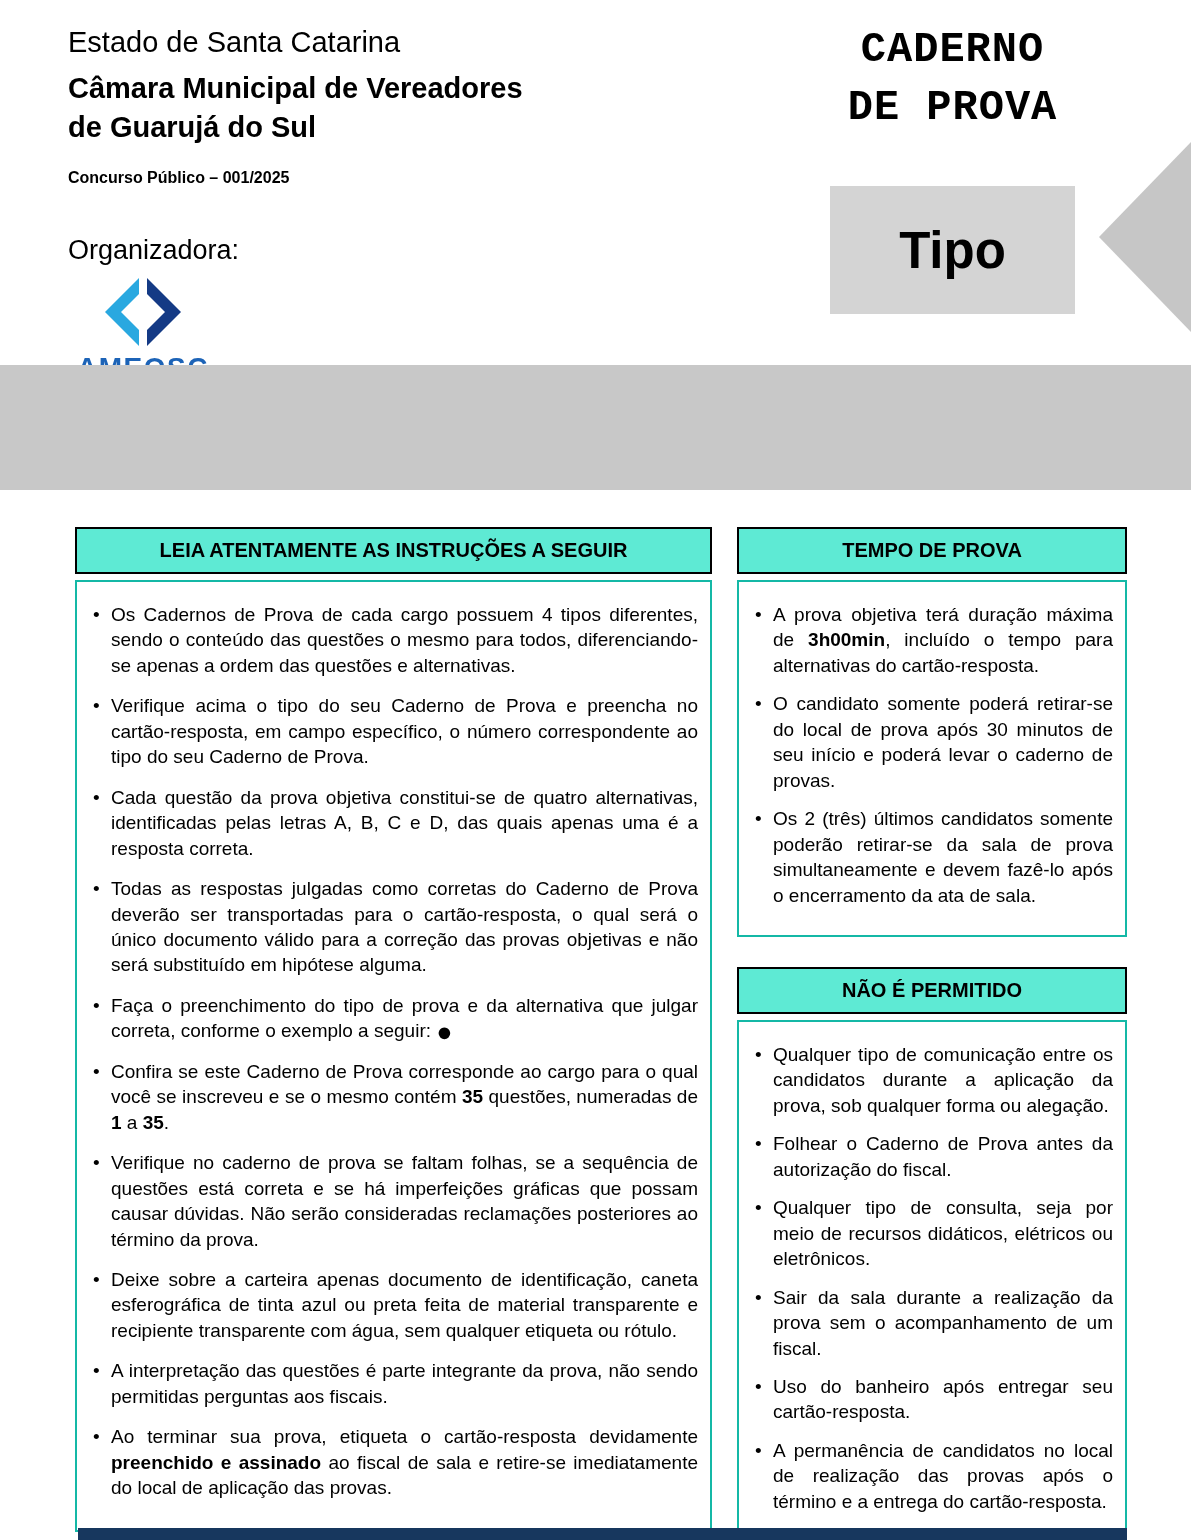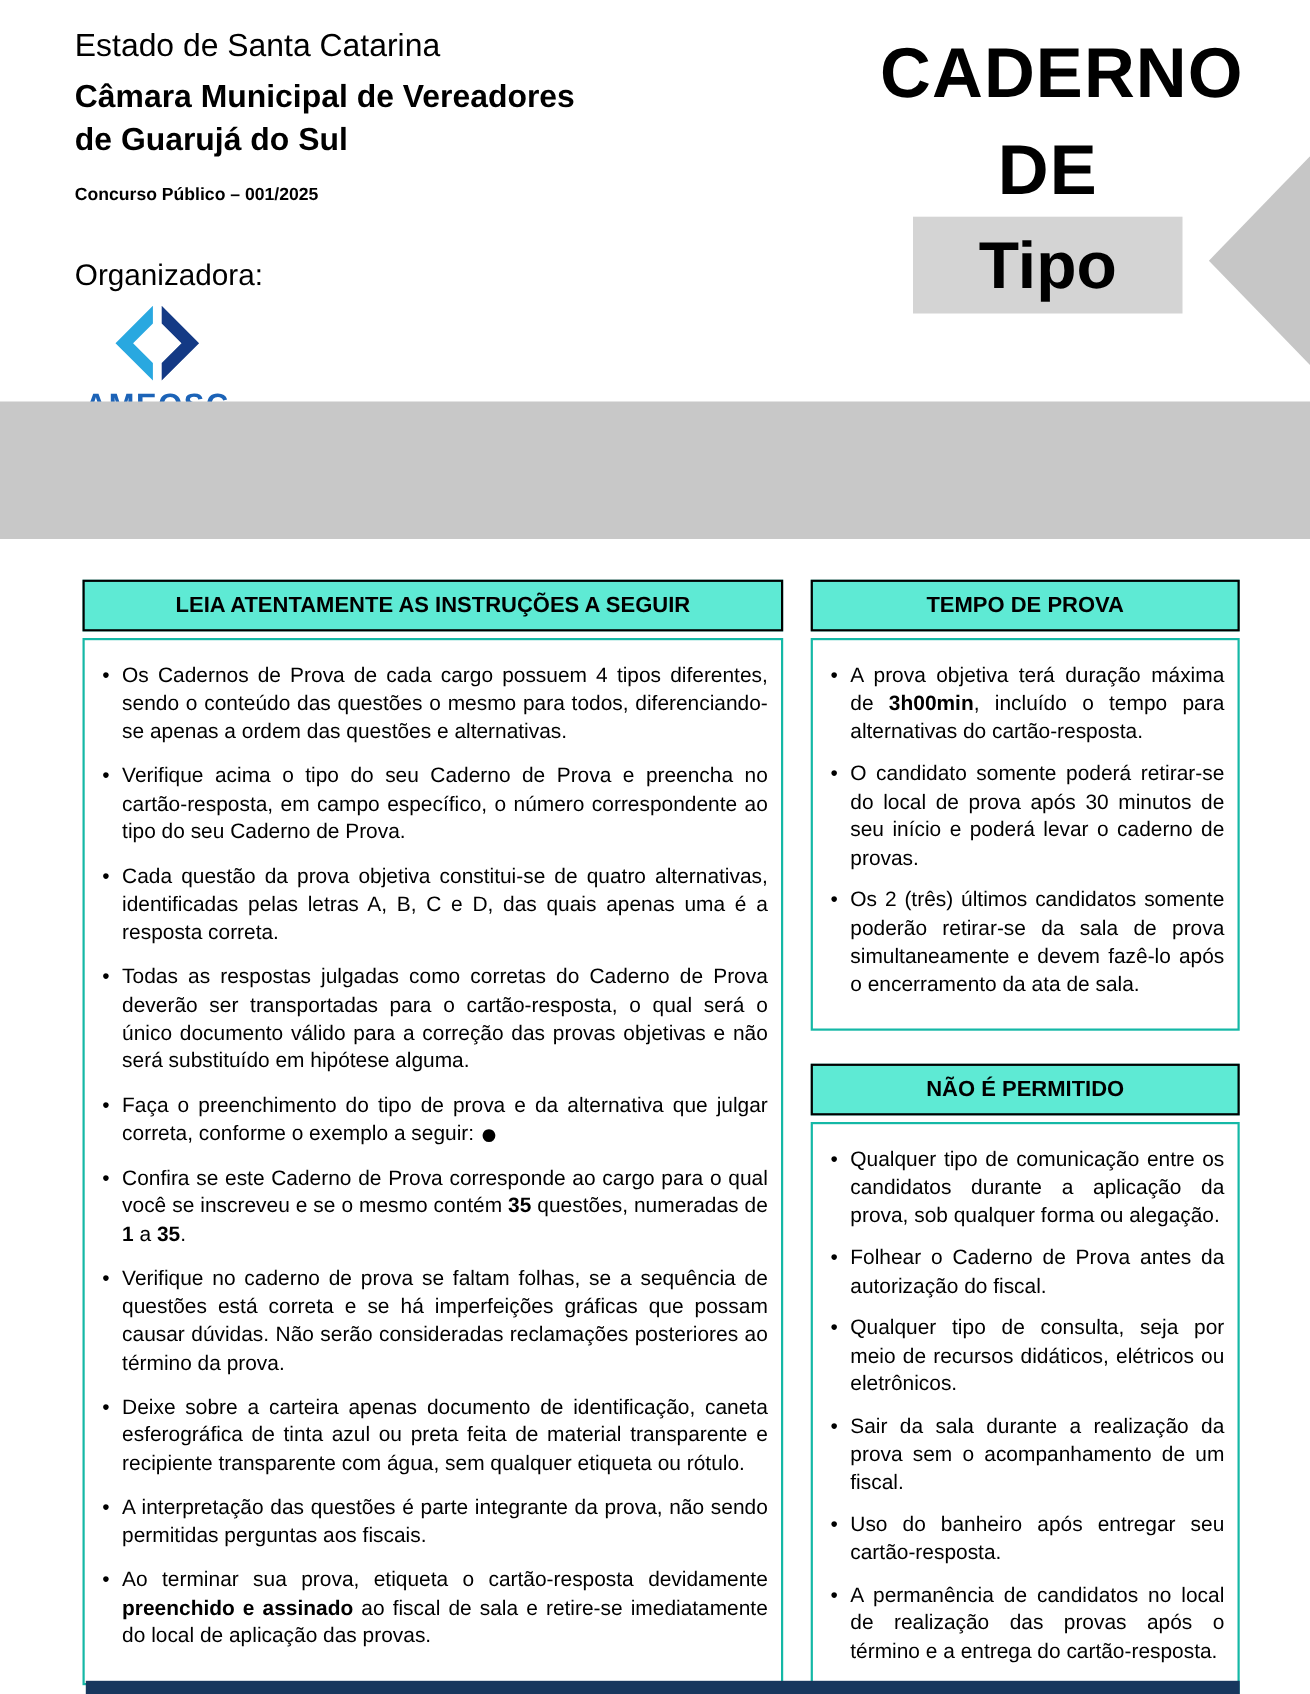"CADERNO" .caderno { font-family: Liberation Sans, sans-serif -> Liberation Mono, monospace; font-size: 64px -> 42px }
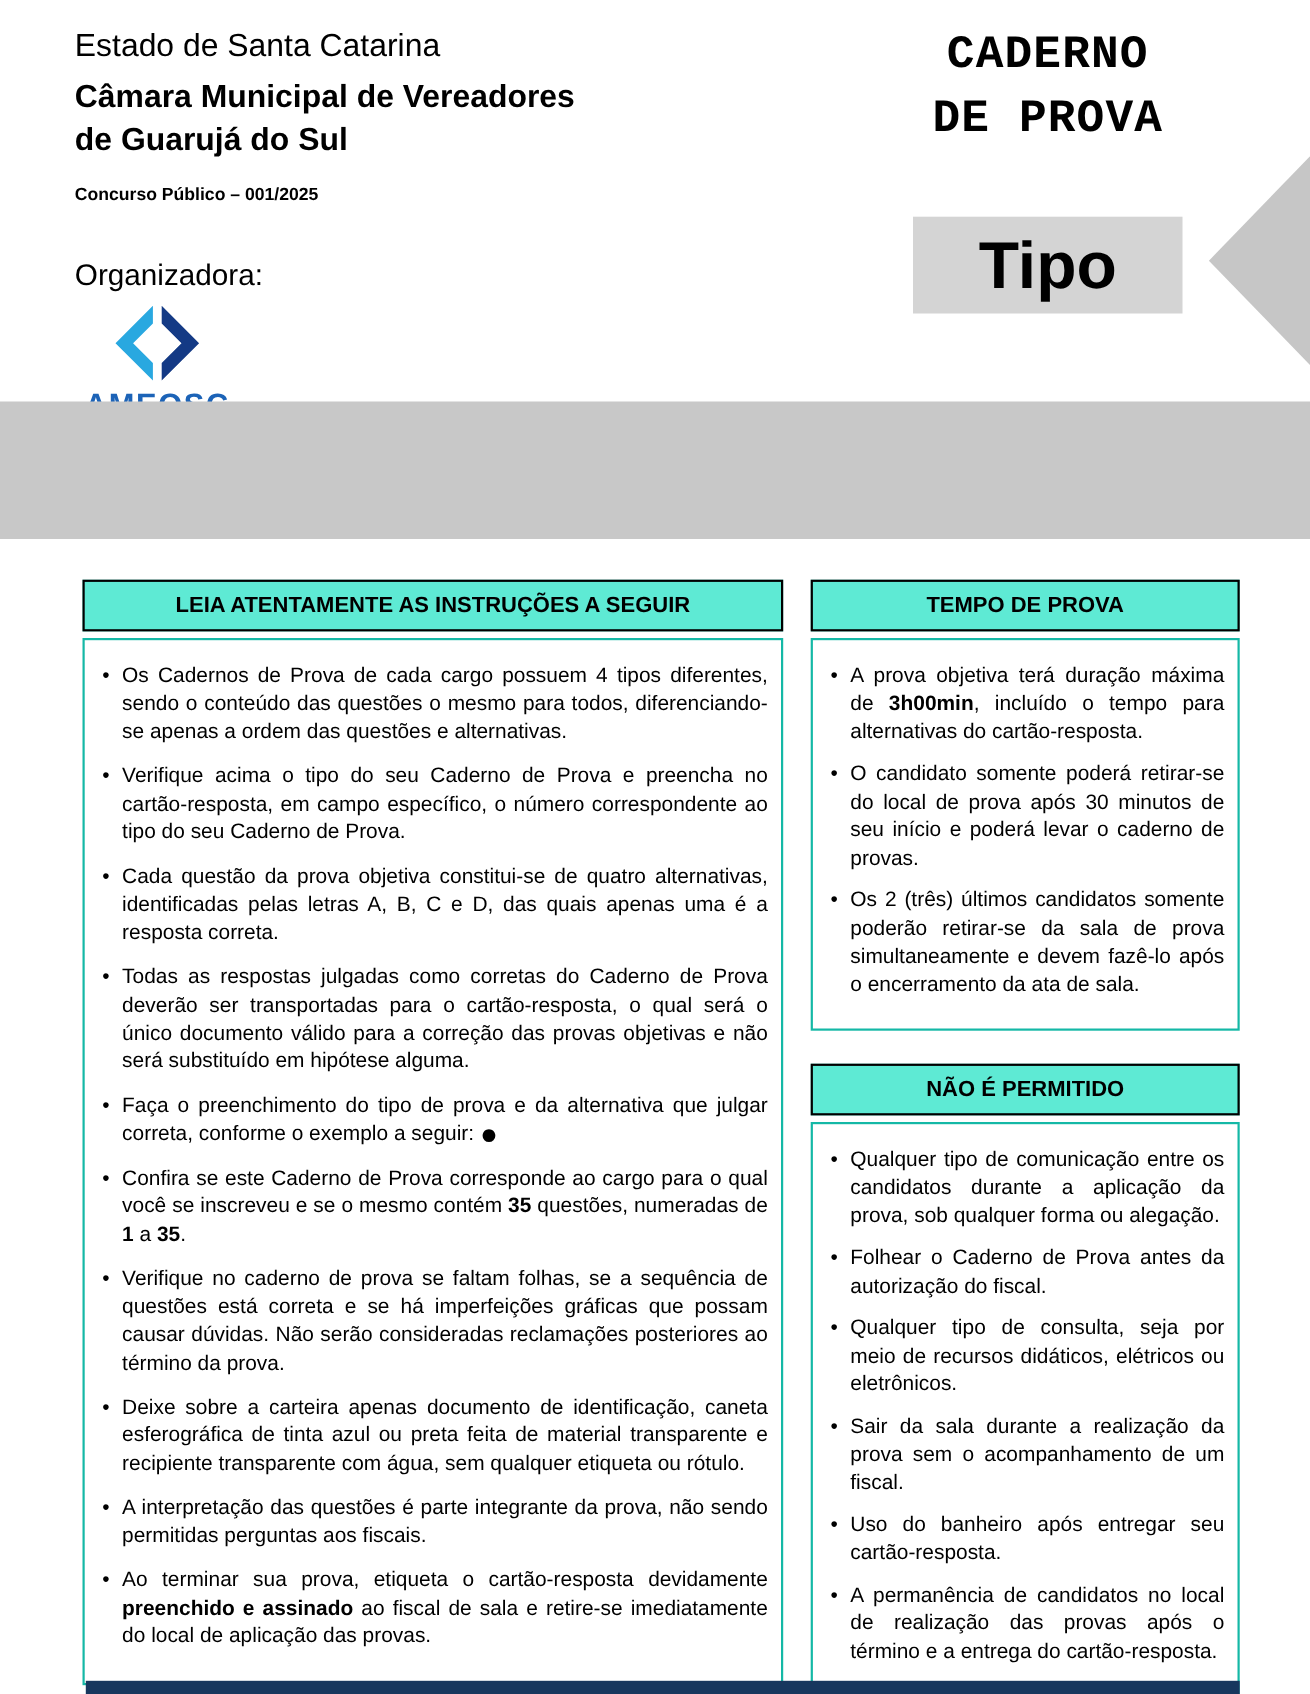"Tipo" .tipo-box { font-size: 60px -> 51px; height: 88px -> 128px; margin-top: 11px -> none }
